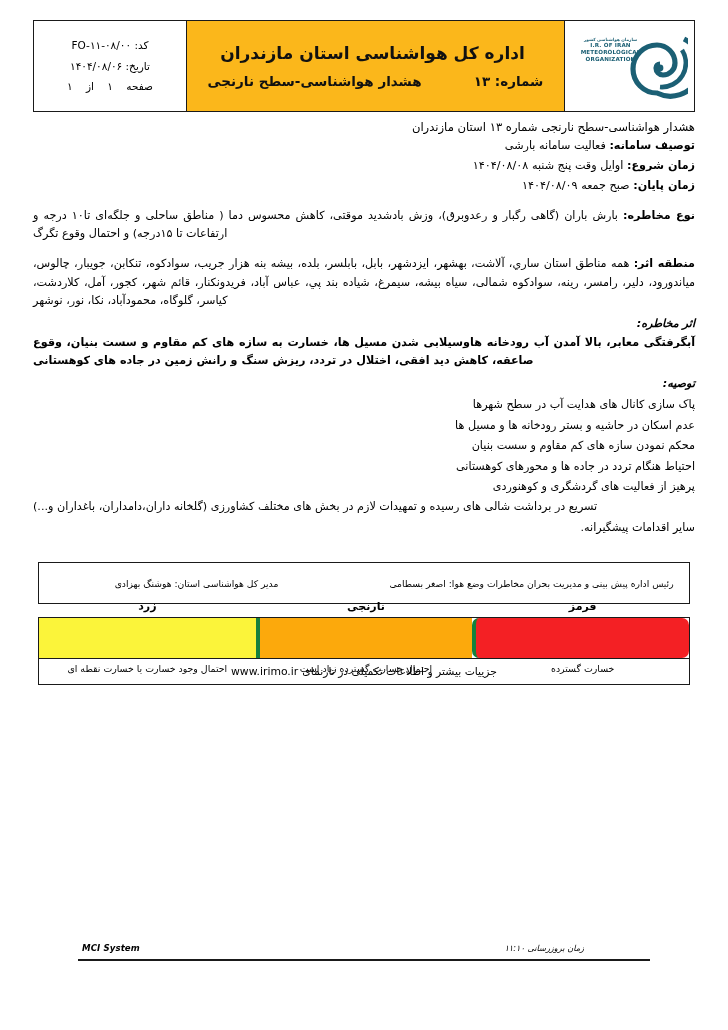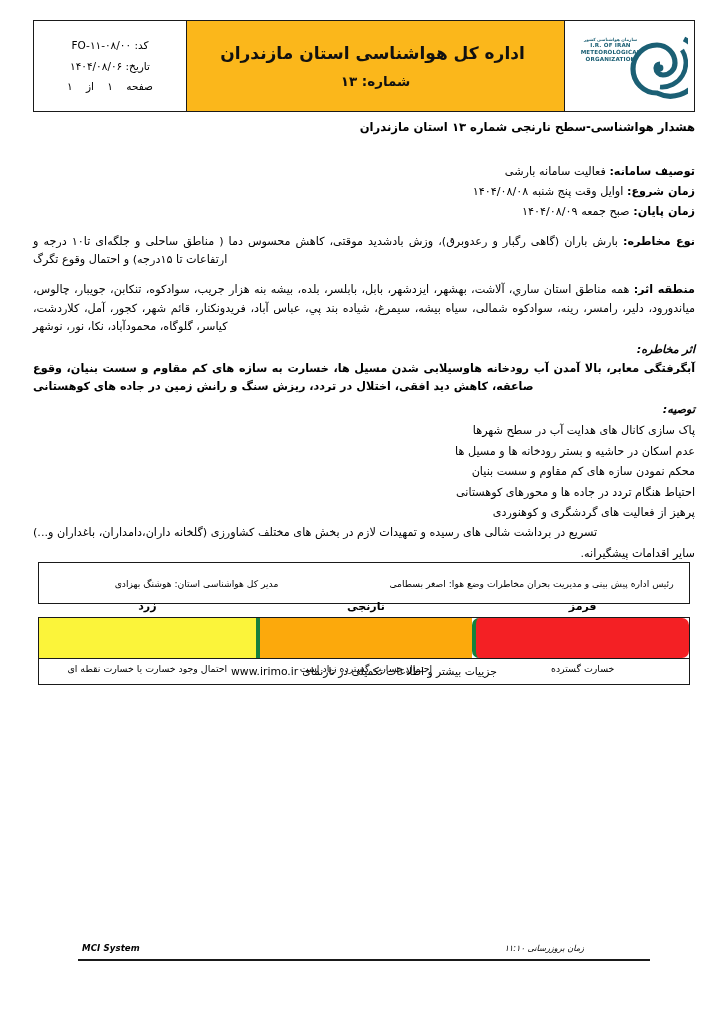"هشدار هواشناسی-سطح نارنجی" span.header-subtitle { html: none -> <span>هشدار هواشناسی-سطح نارنجی</span> }
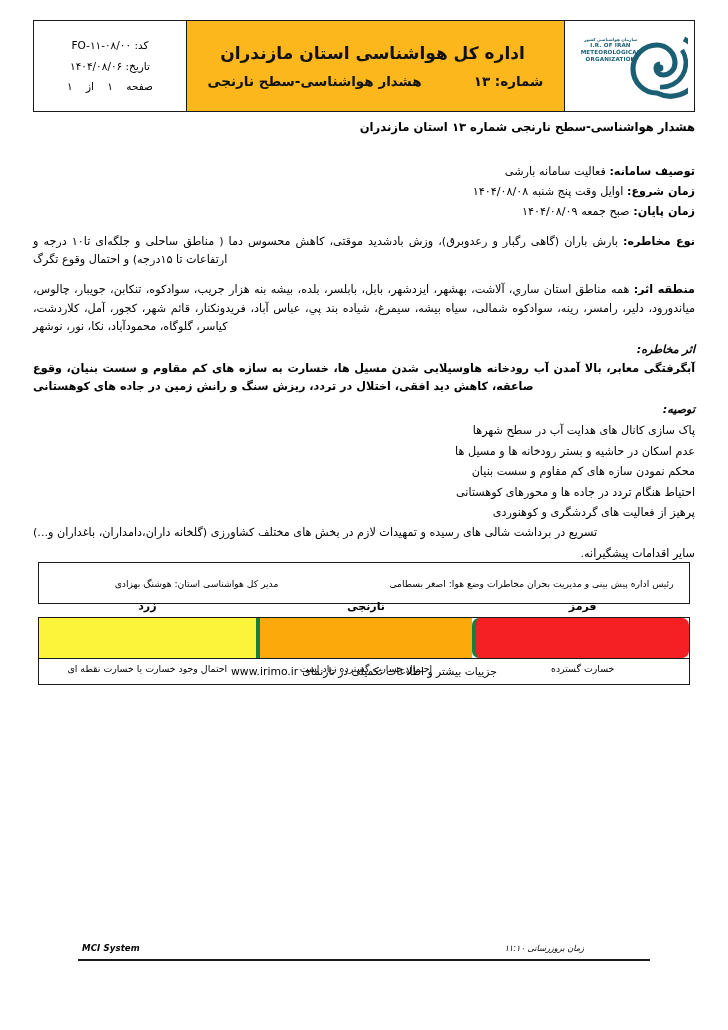"هشدار هواشناسی-سطح نارنجی شماره ۱۳" .doc-heading { font-weight: bold -> normal; margin-bottom: 26px -> 0 }
